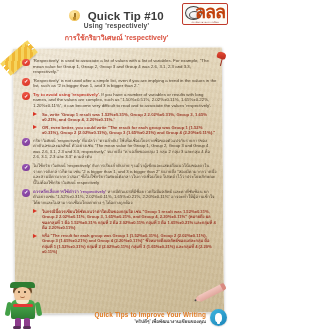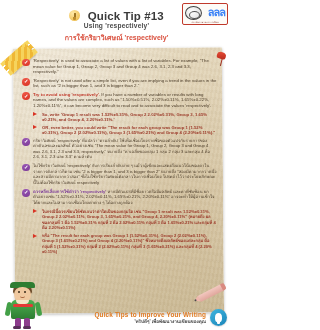"Quick Tip #13" span.main-title { text: 13 -> 10 }
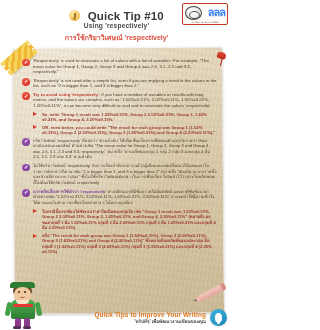"ลลล" .logo-thai { color: #3b82f6 -> #c2410c; font-size: 11px -> 18px }
